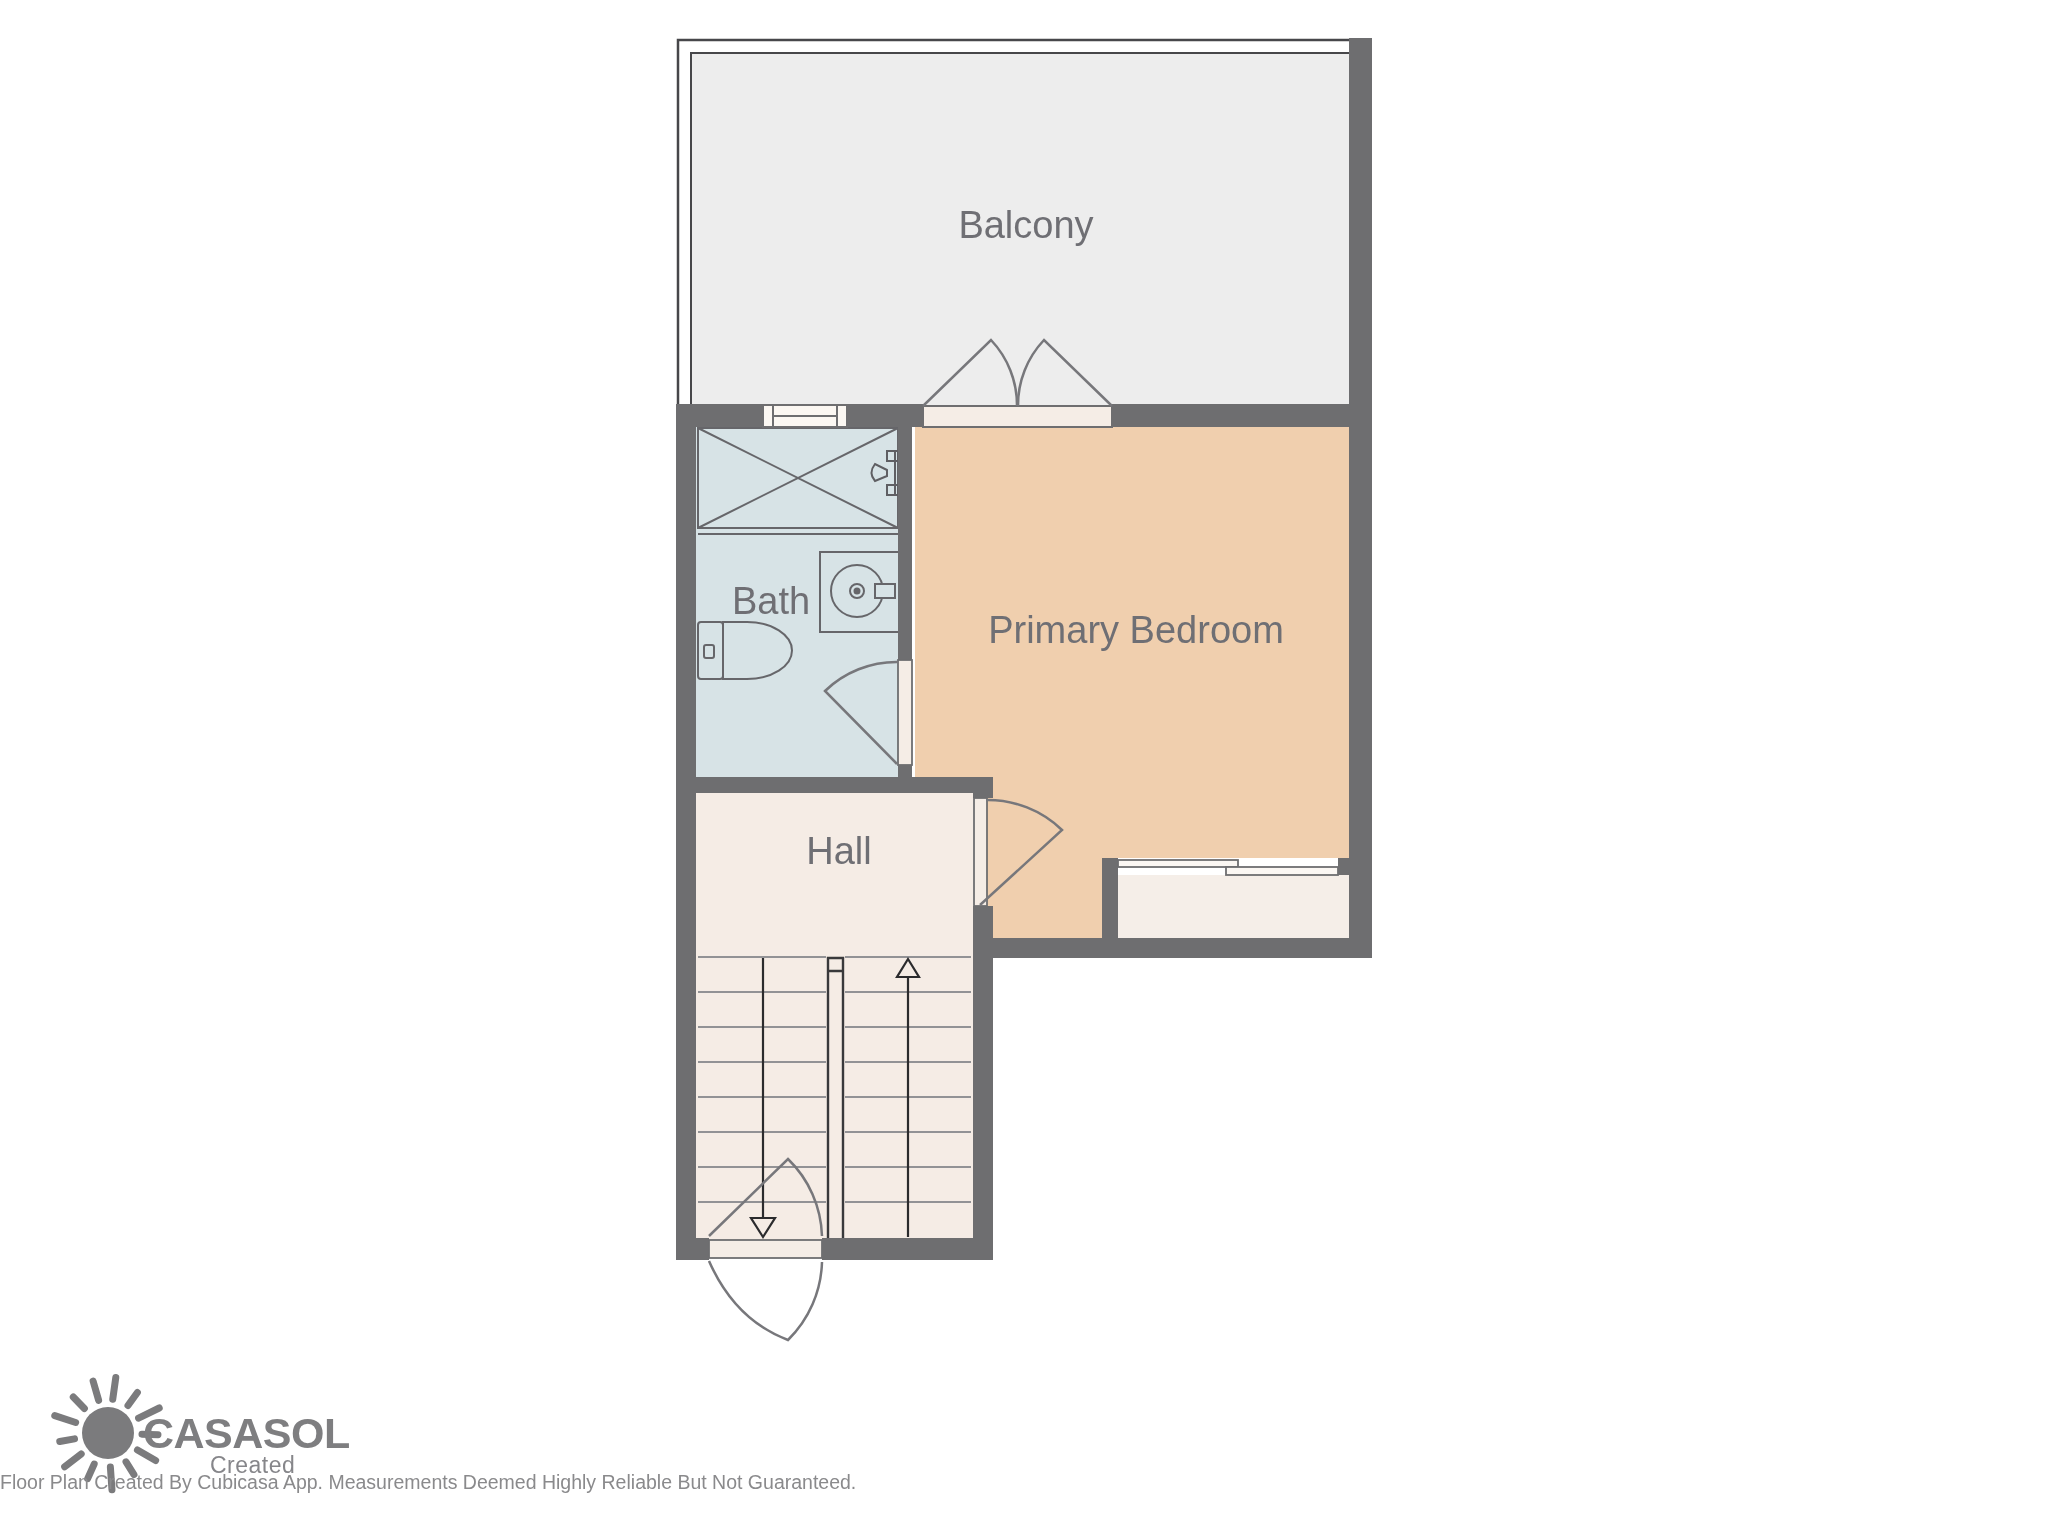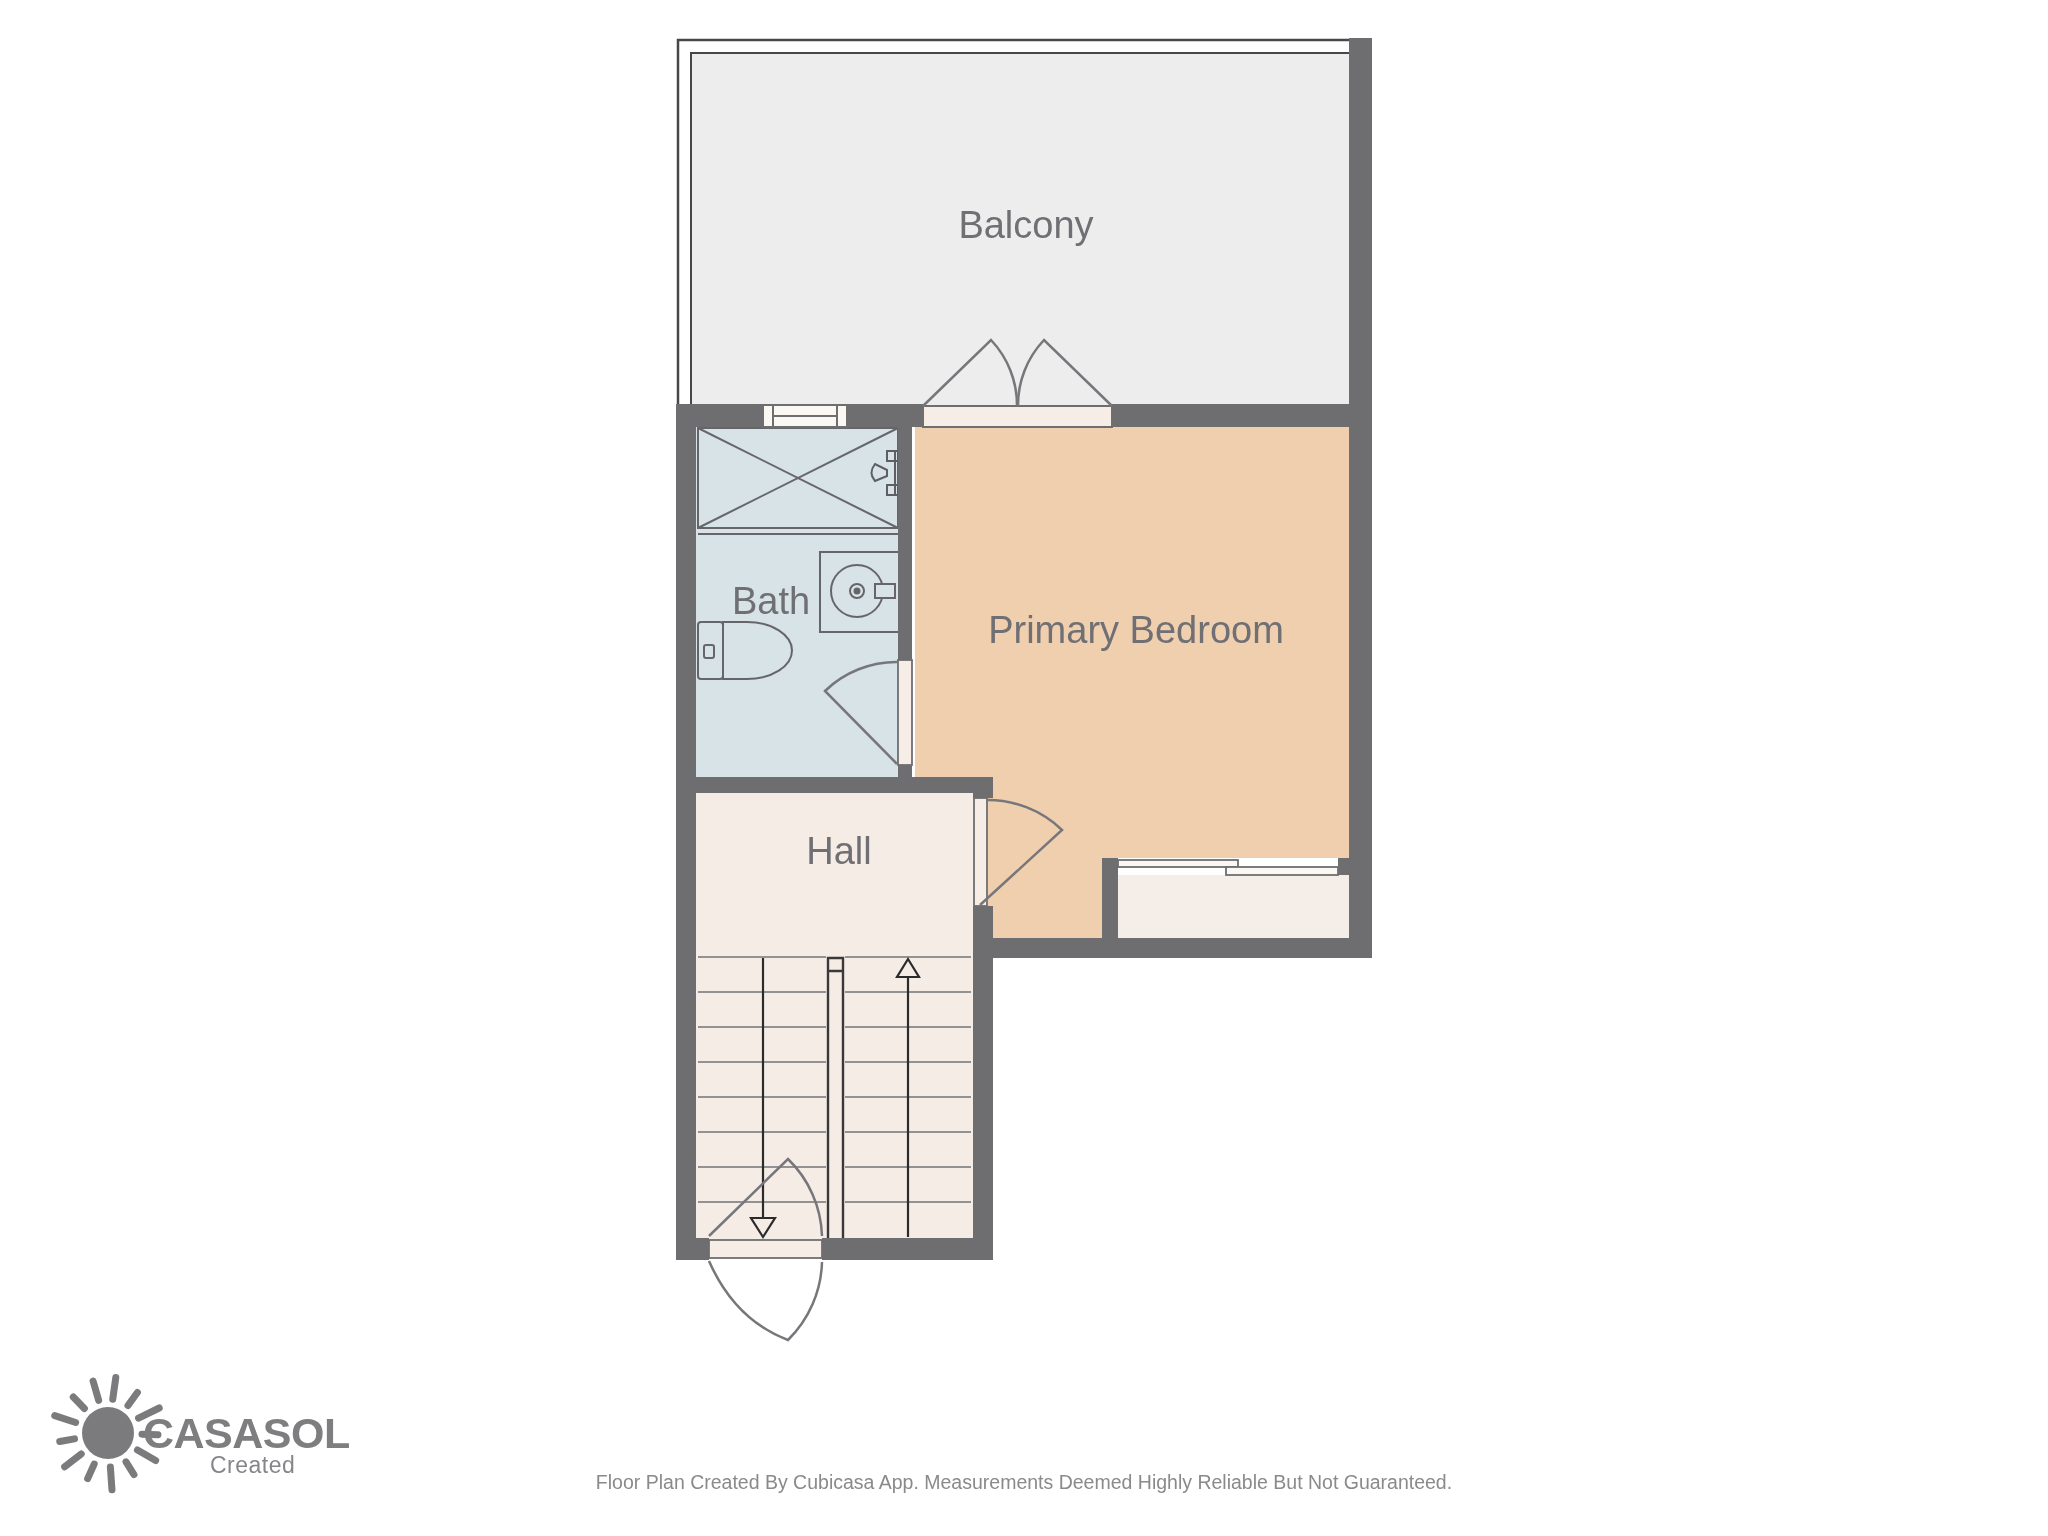"Floor Plan Created By Cubicasa" .disclaimer { text-align: center -> none }
